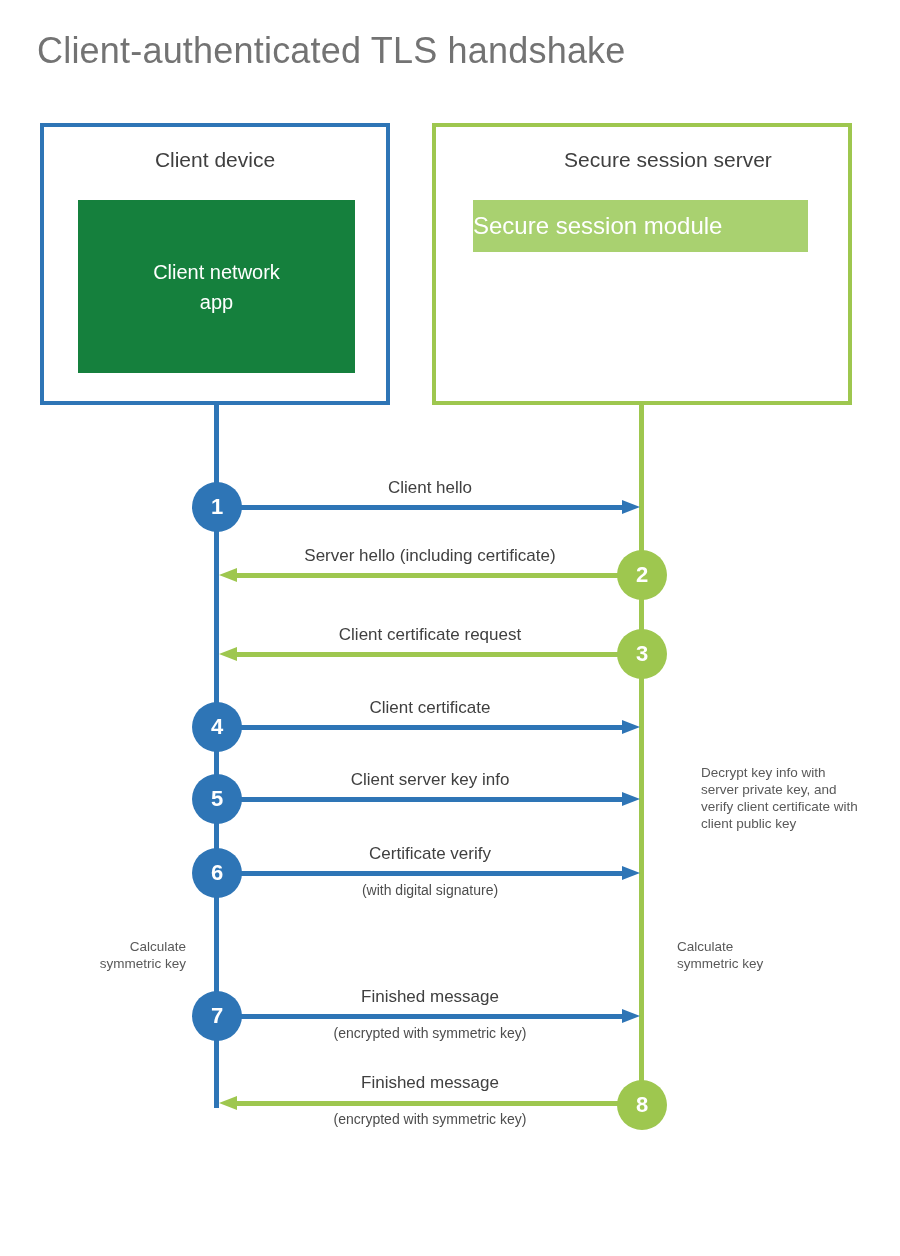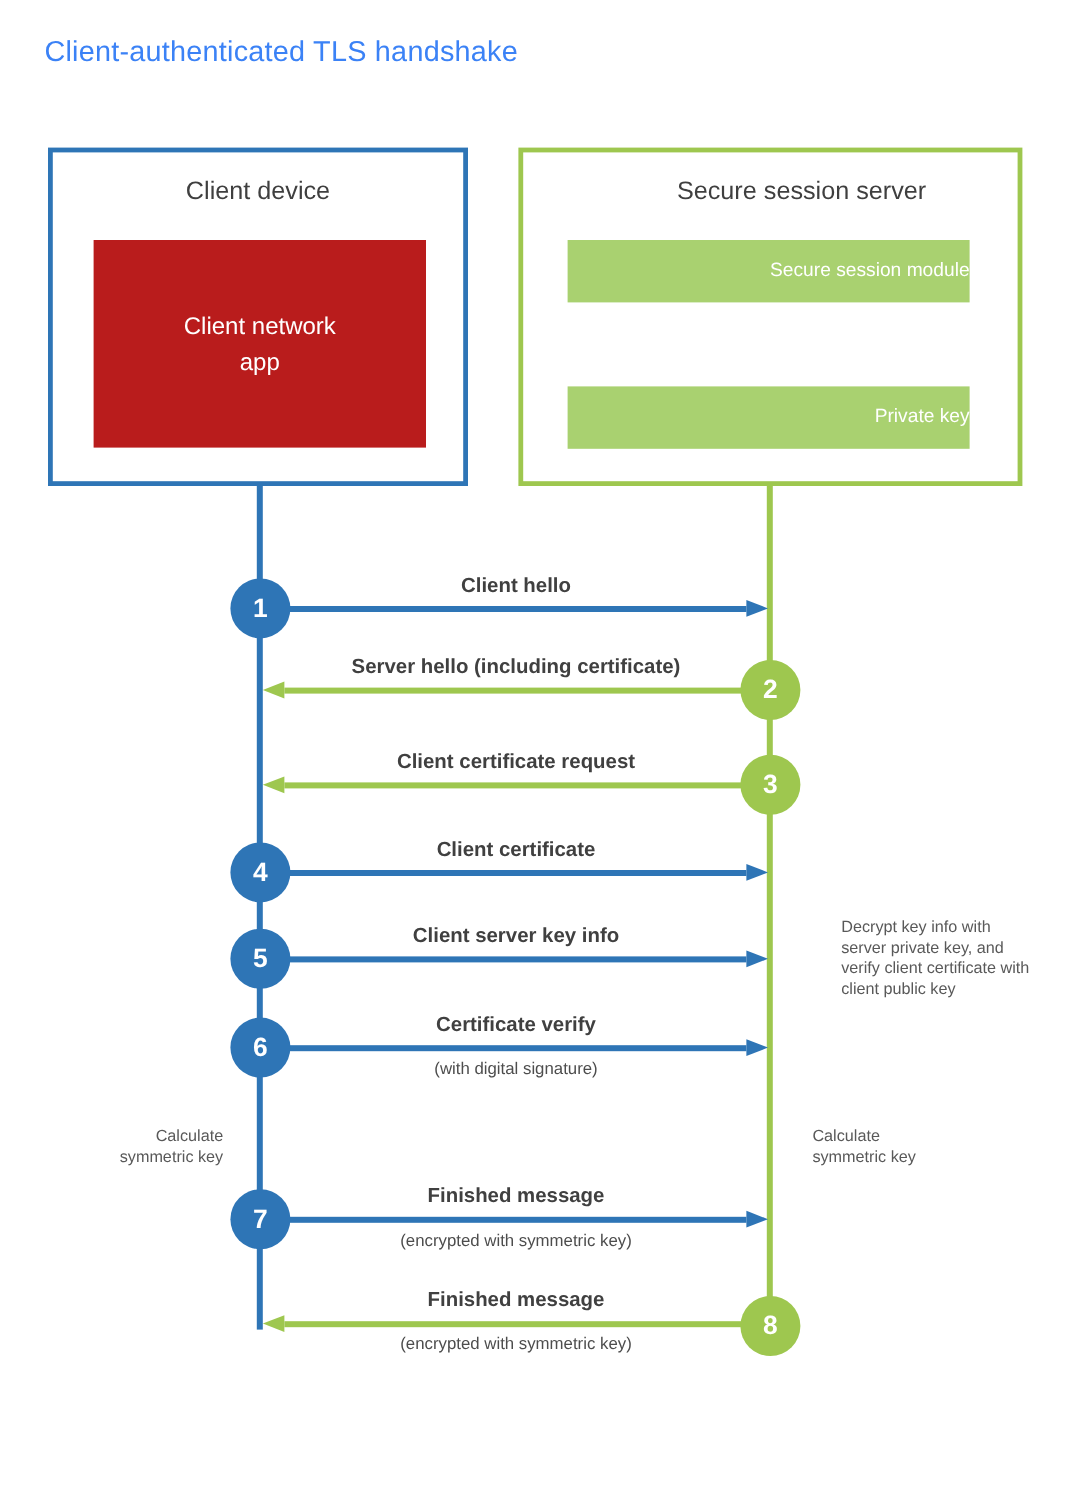"Client-authenticated TLS handshake" .page-title { color: #3b82f6 -> #737373; font-size: 24px -> 36px }
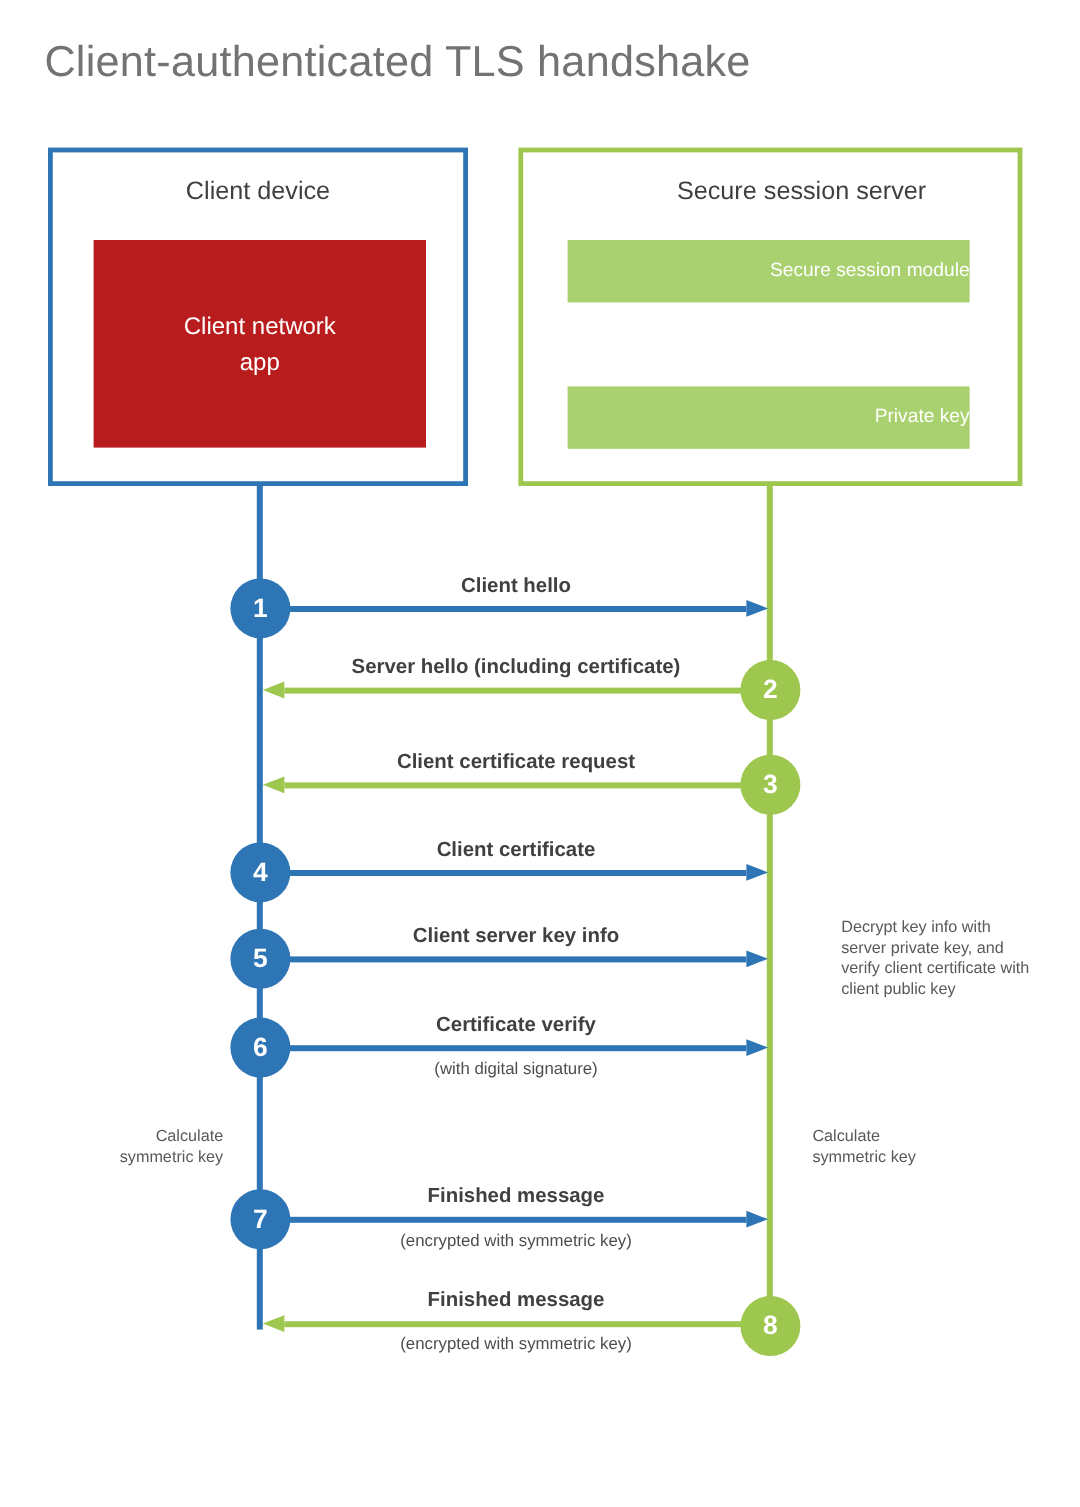"Secure session module" .server-bar { font-size: 16px -> 24px; text-align: right -> left }
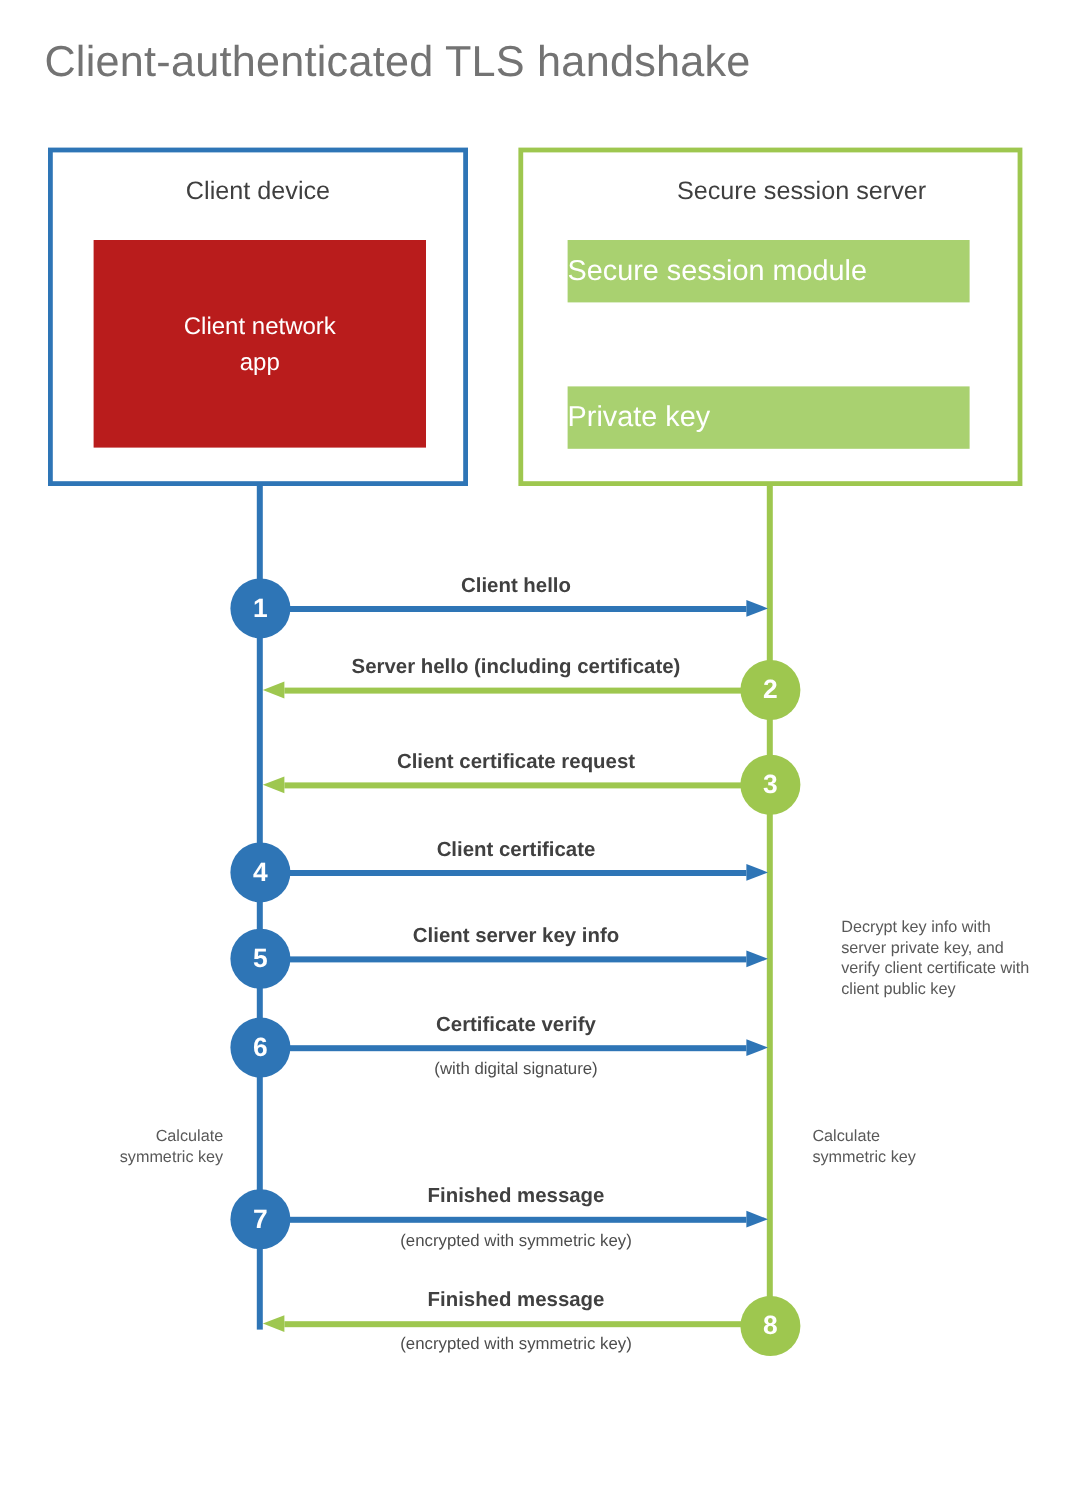"Client network" .client-module { background: #b91c1c -> #15803d }
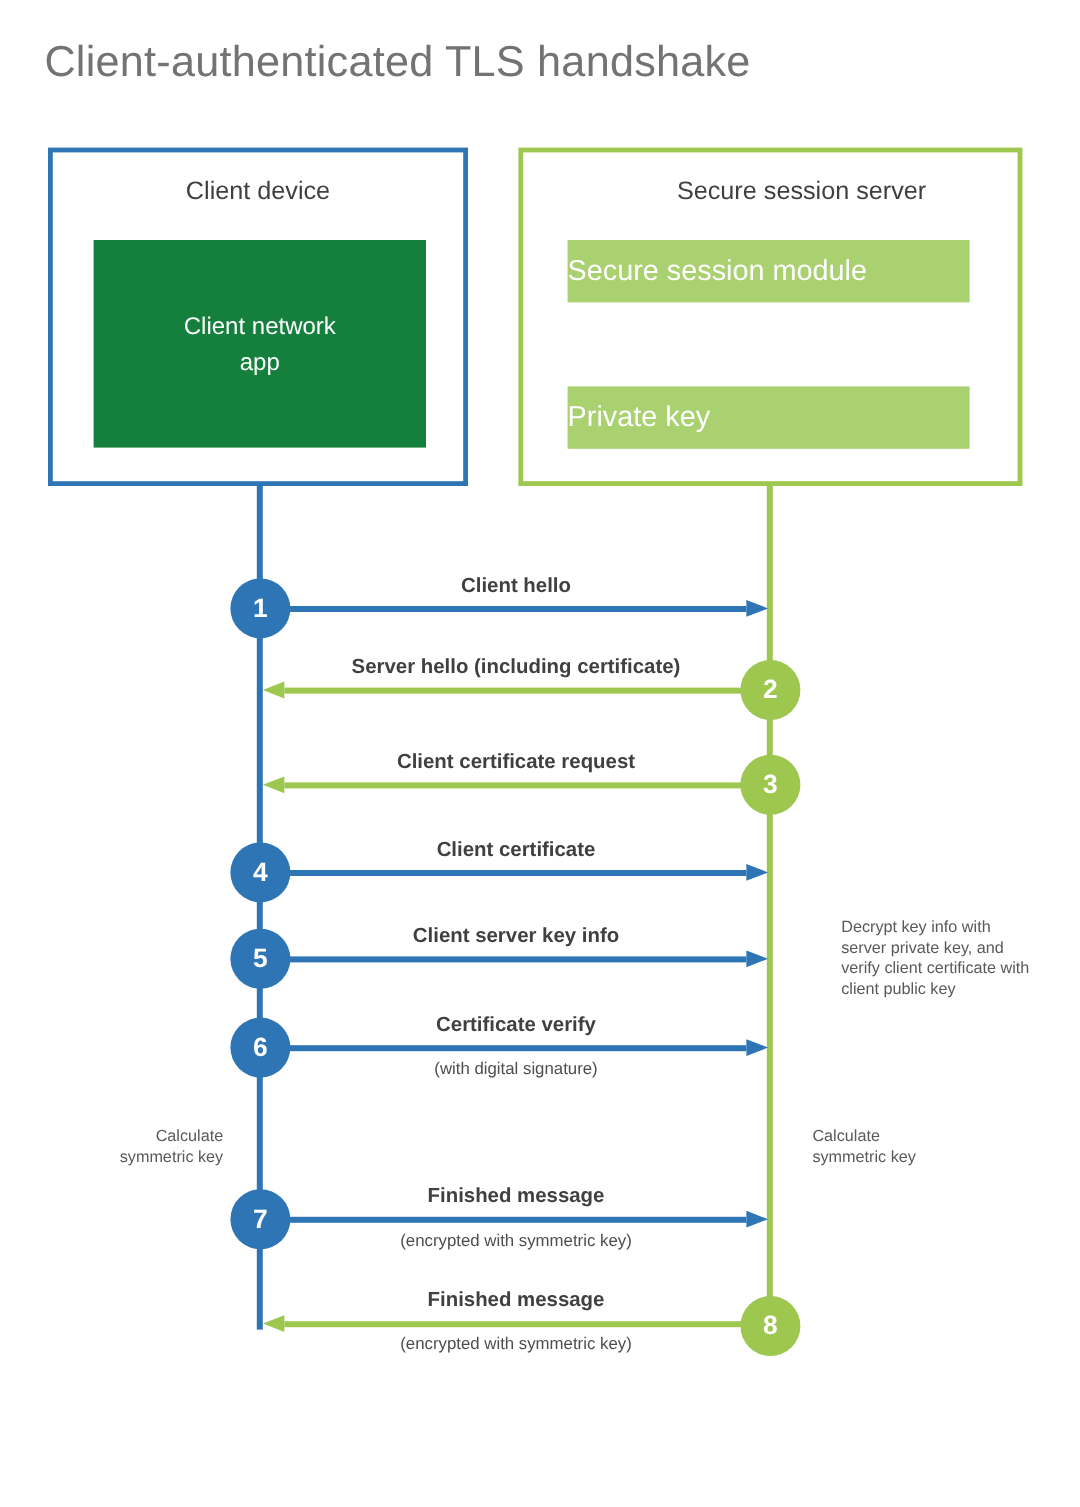"Private key" div.server-bar { html: <div>Private key</div> -> none }
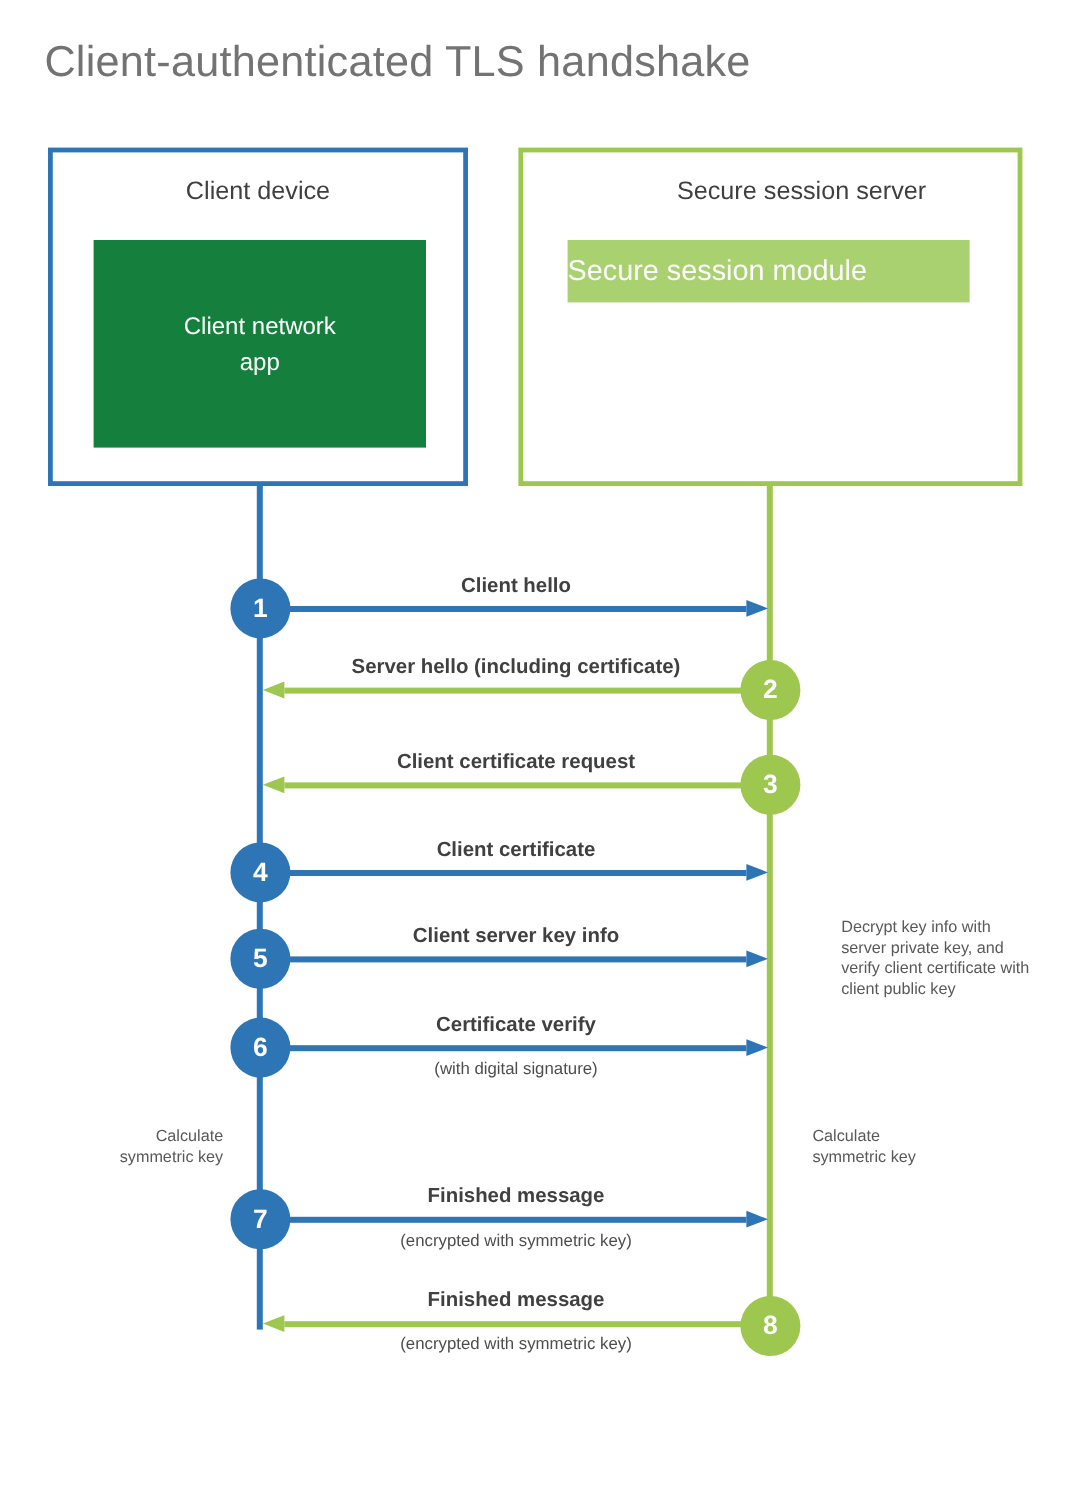"Client hello" .msg-label { font-weight: bold -> none }
